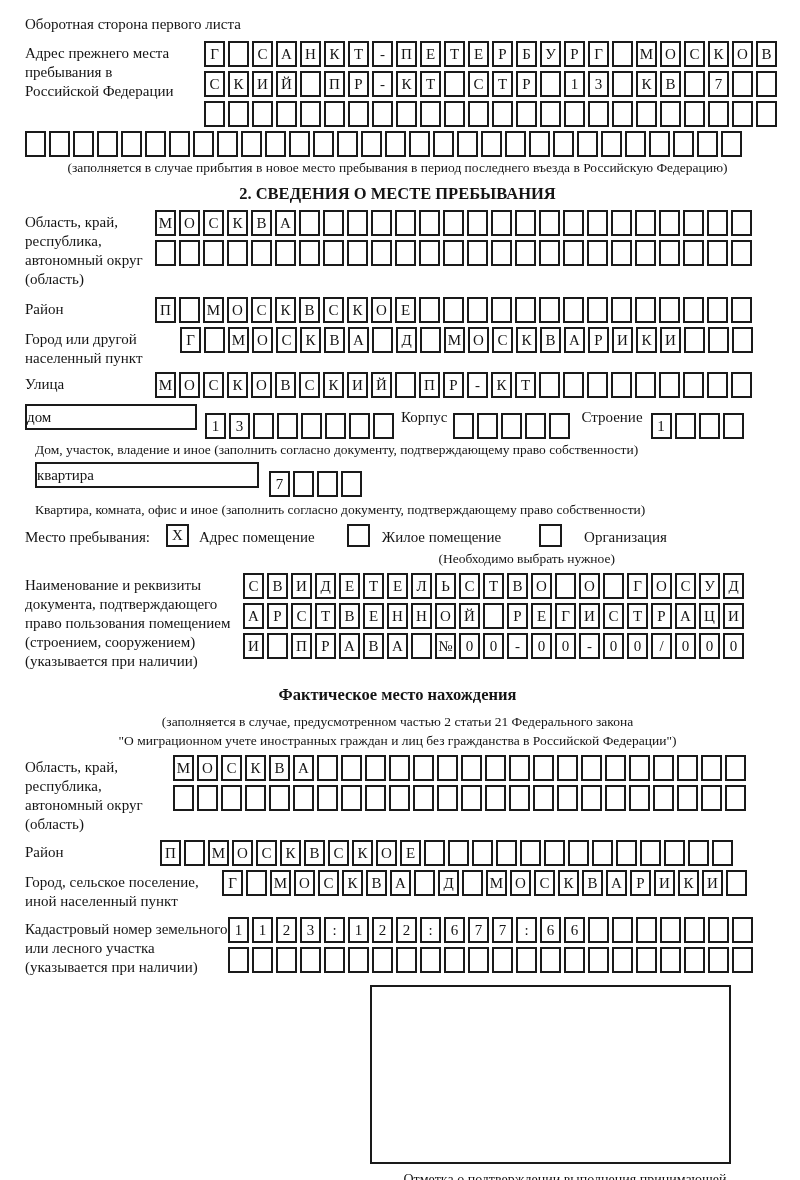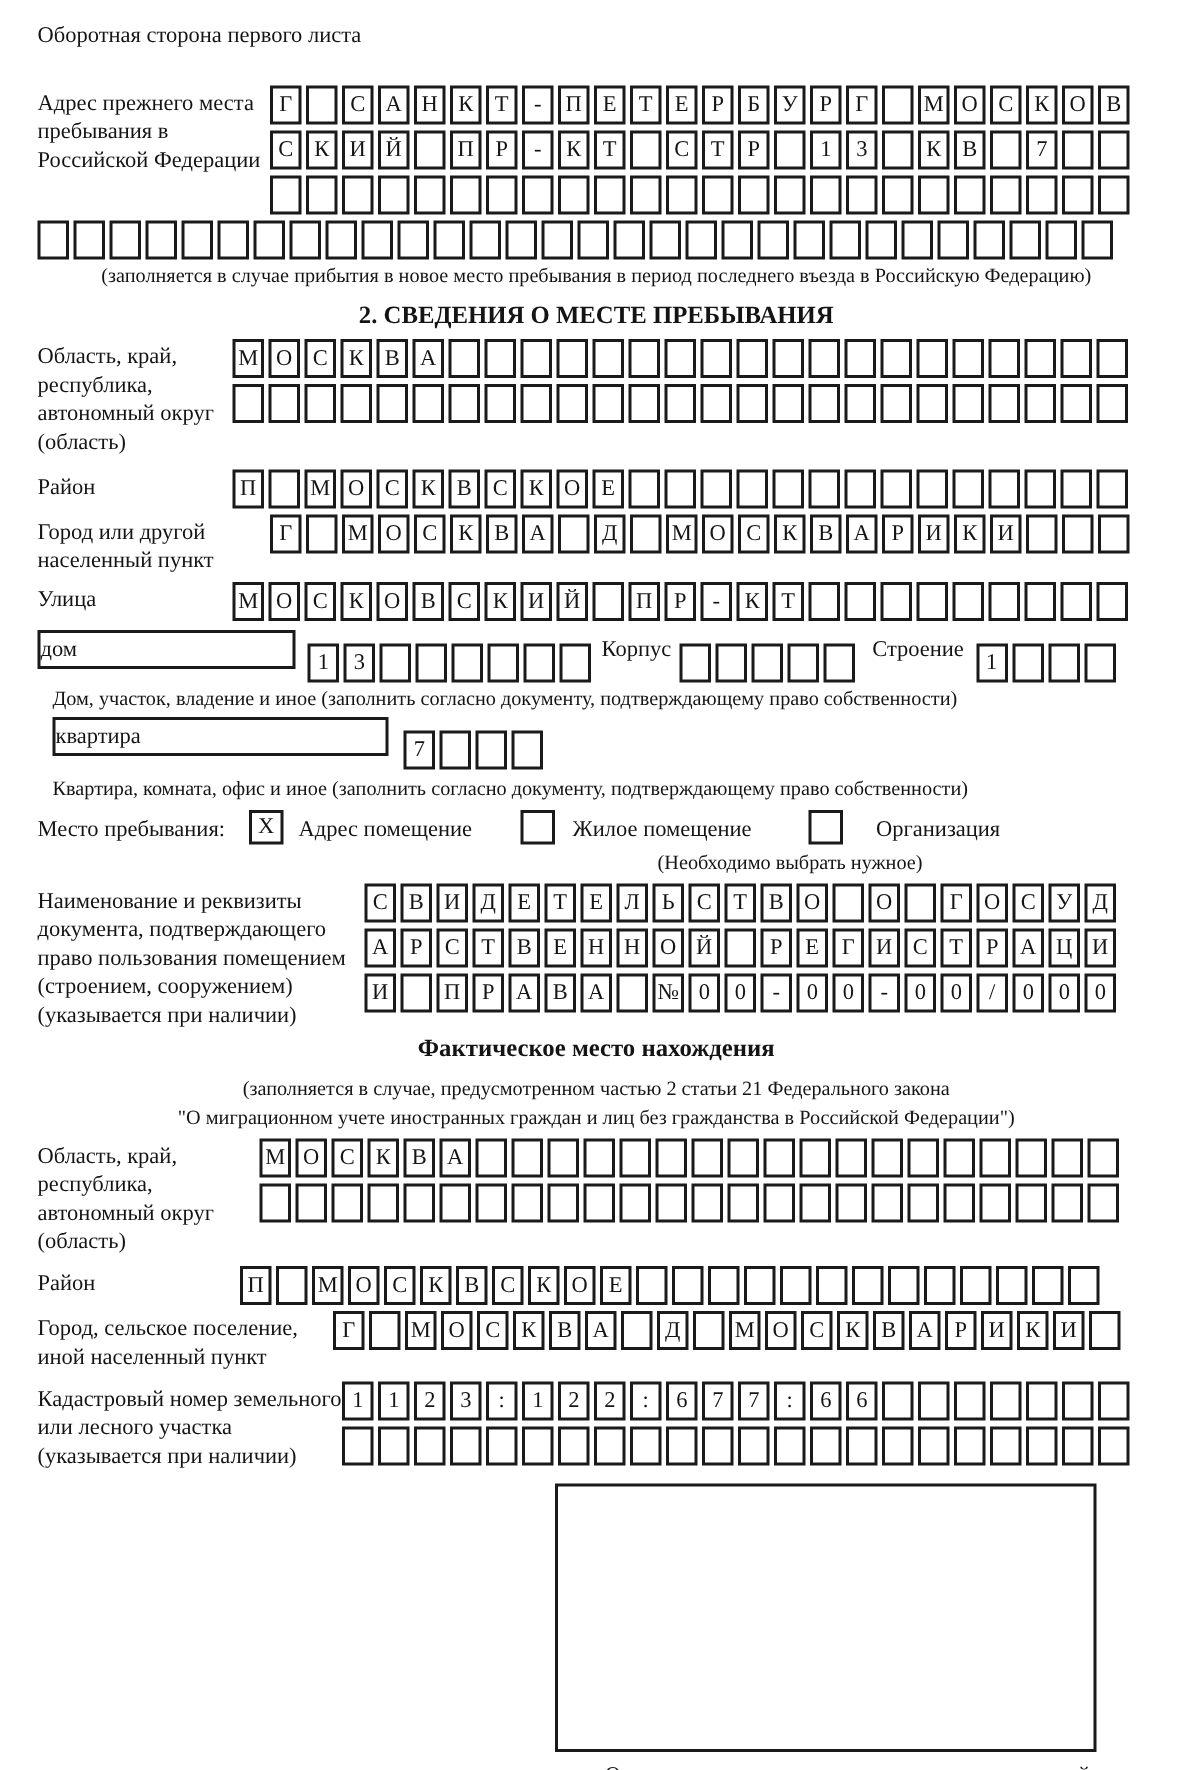"Адрес прежнего места пребывания в" .mt12 { gap: none -> 24px; margin-top: 24px -> 8px }
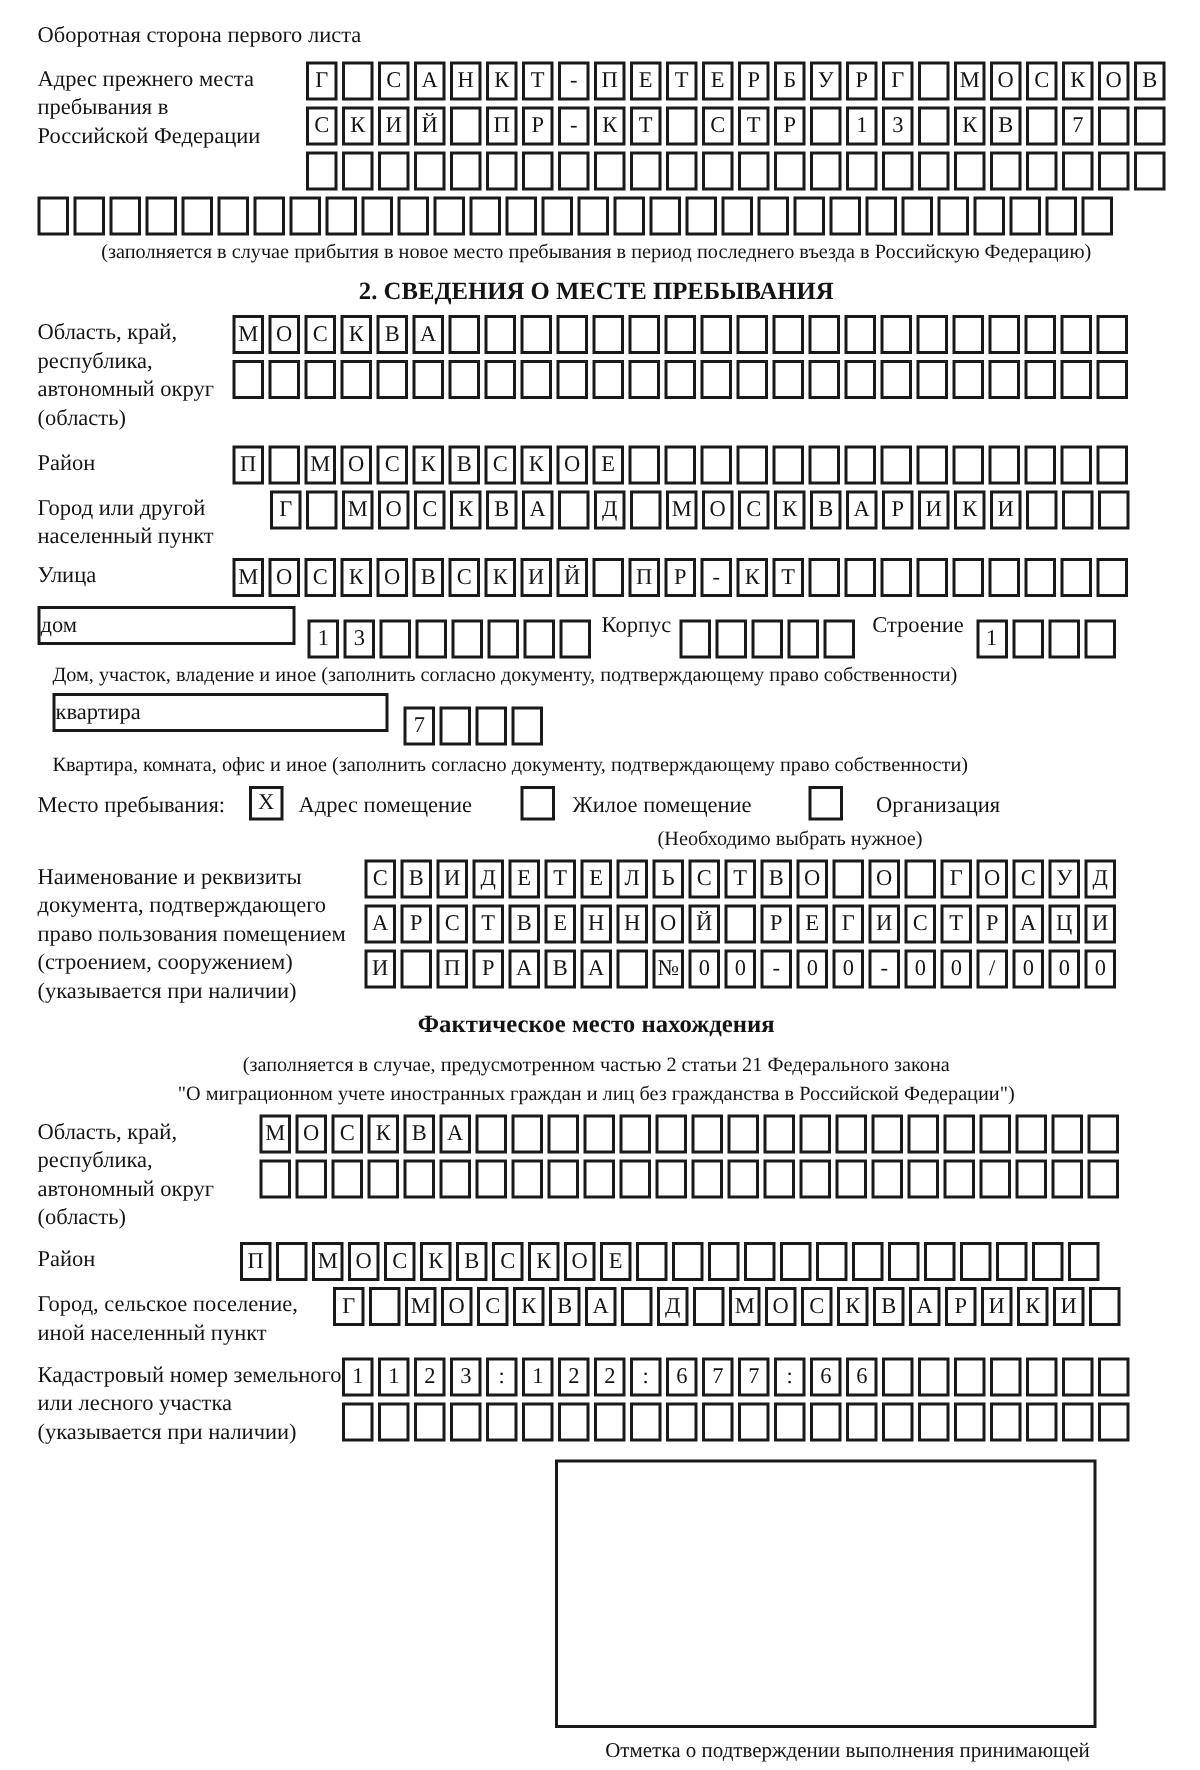"Фактическое место нахождения" .mt10 { margin-top: 2px -> 14px }
